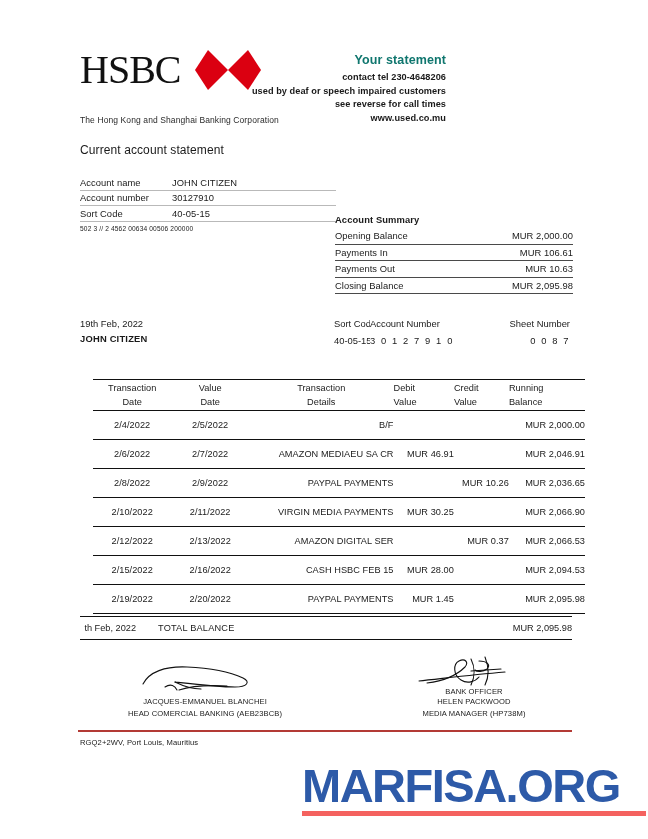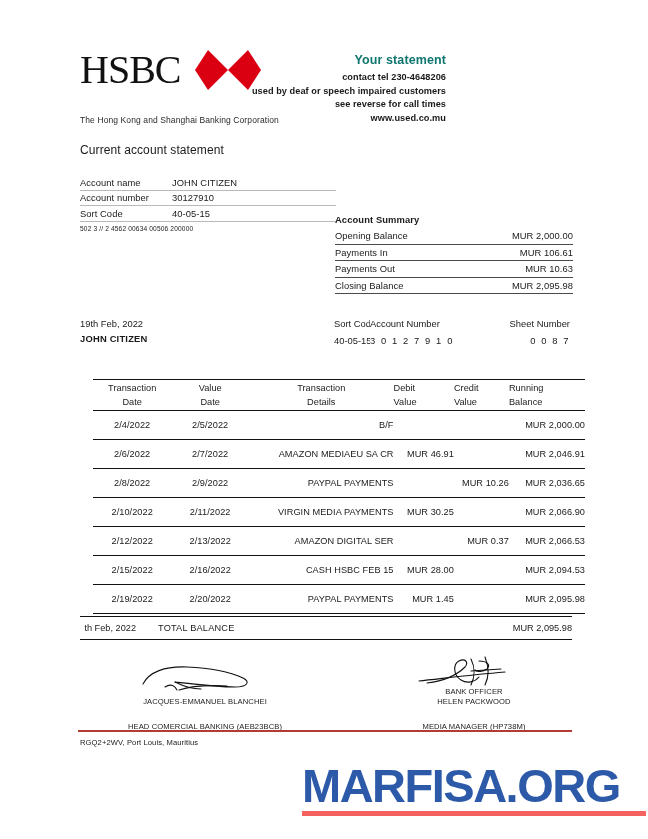"HEAD COMERCIAL BANKING (AEB23BCB)" .sig-role { margin-top: 16px -> 3px }
